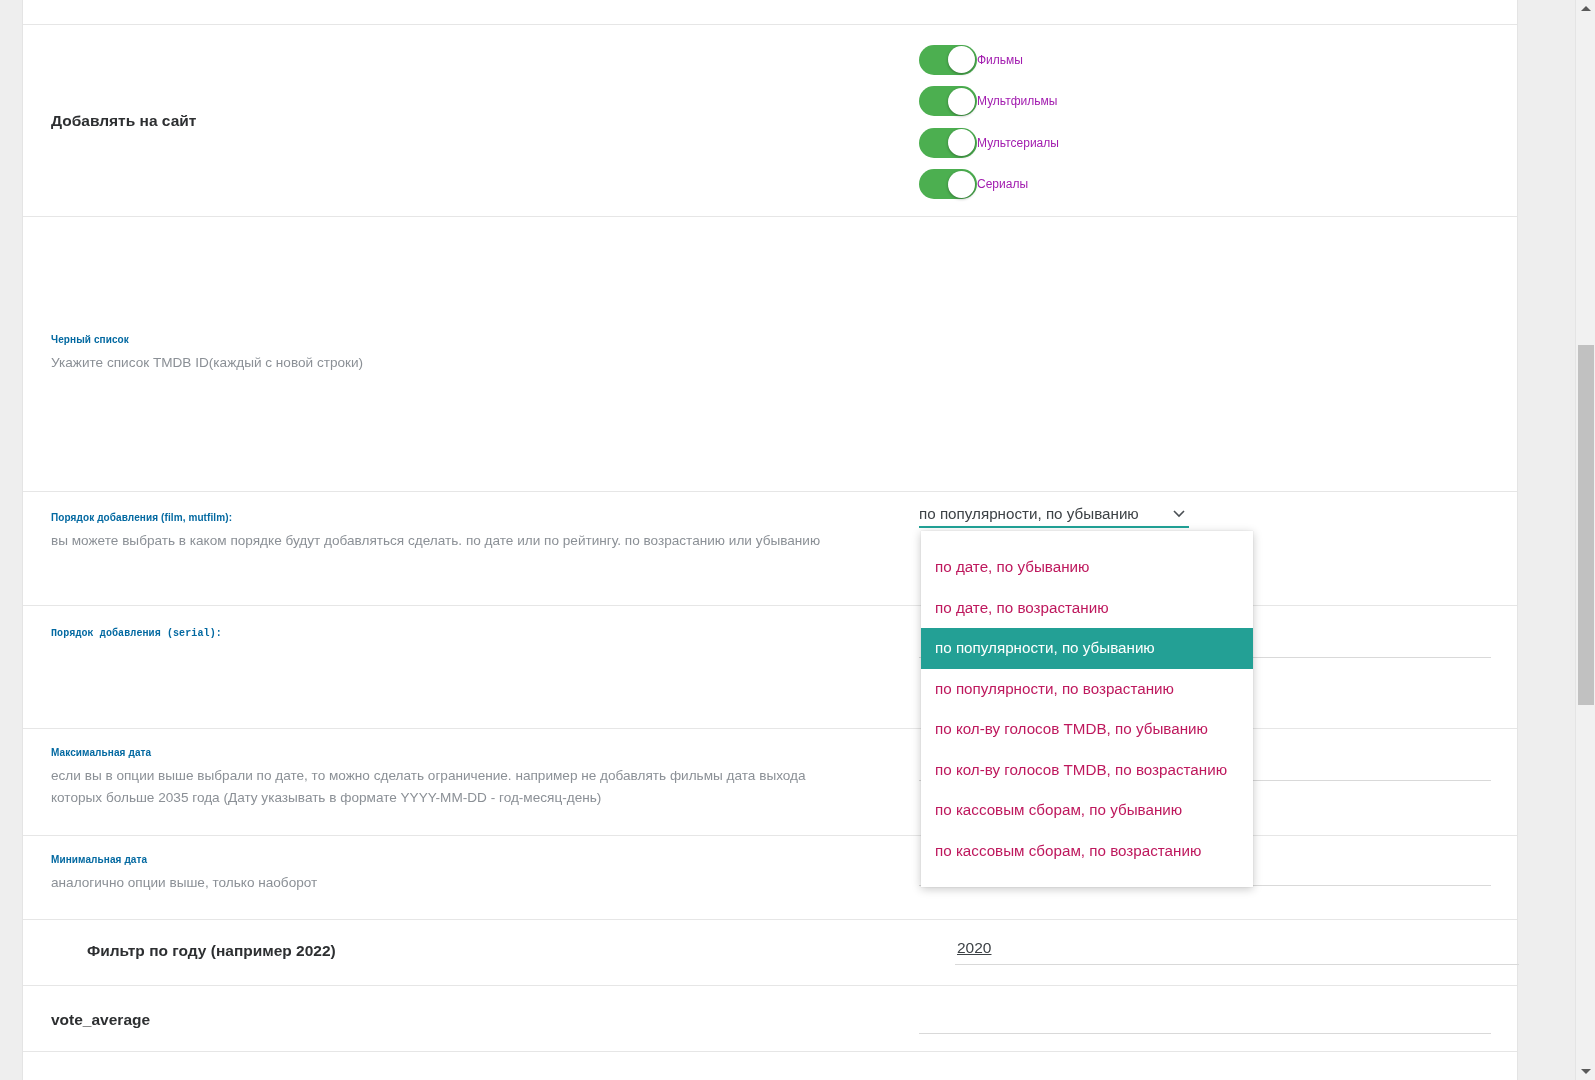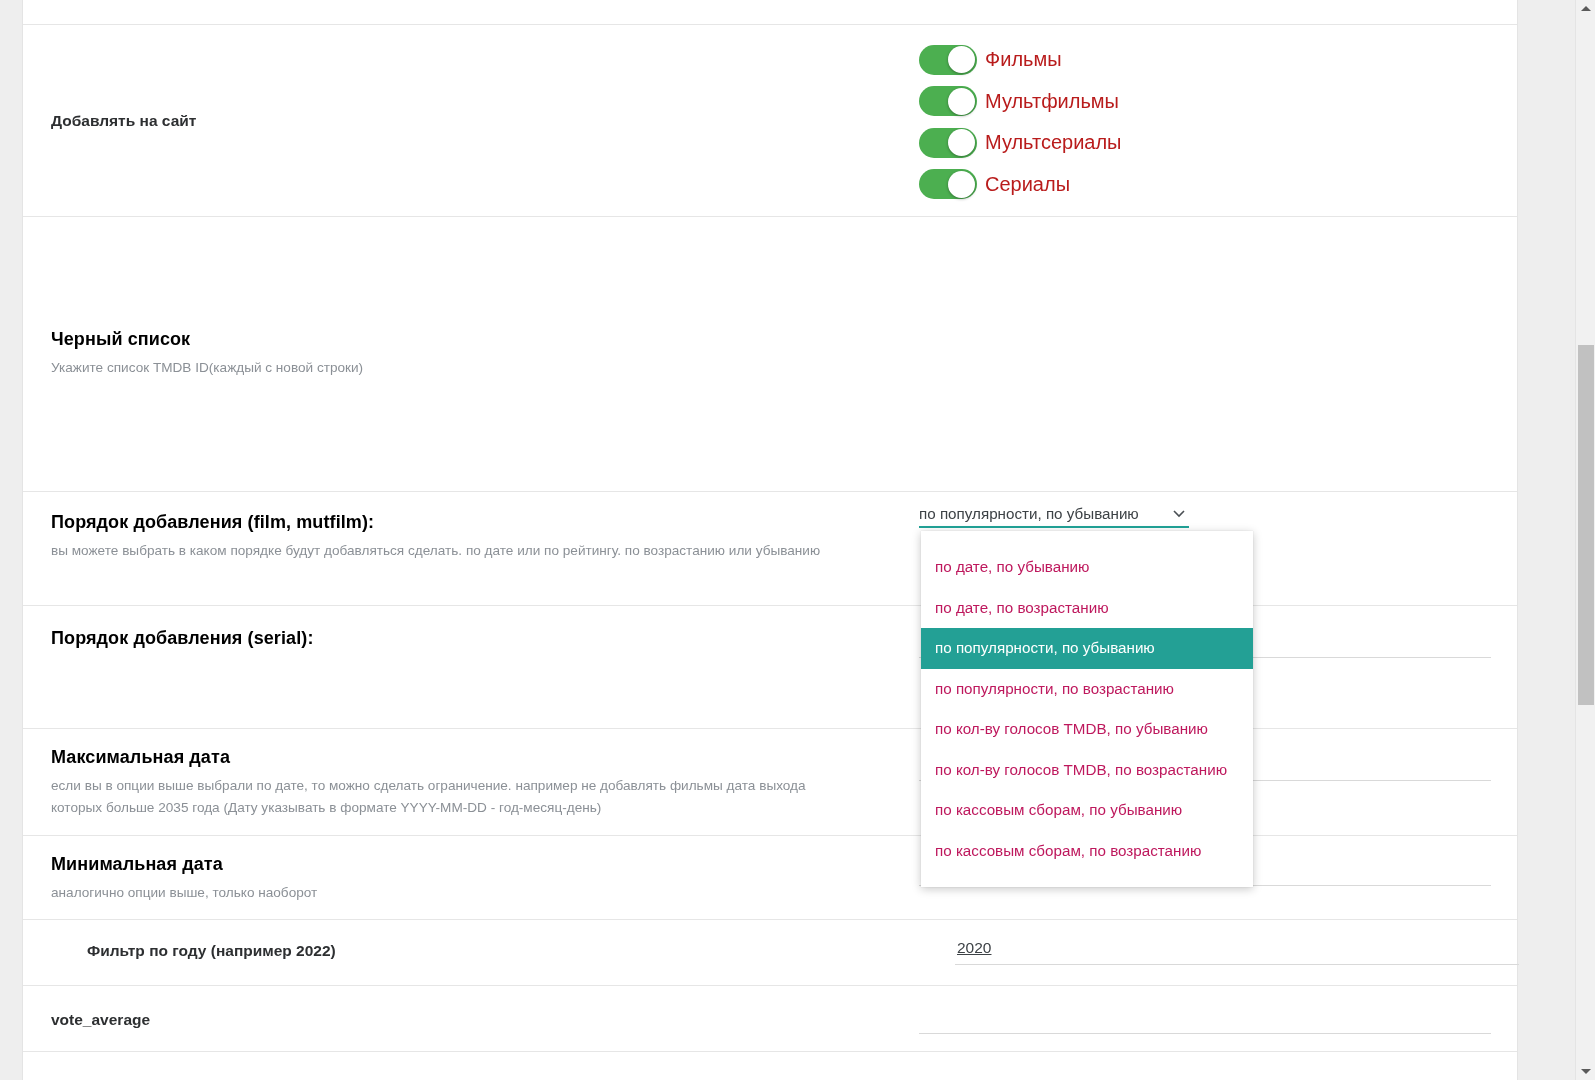"Фильмы" .toggle-label { color: #b91c1c -> #a21caf; font-size: 20px -> 12px; margin-left: 8px -> 0 }
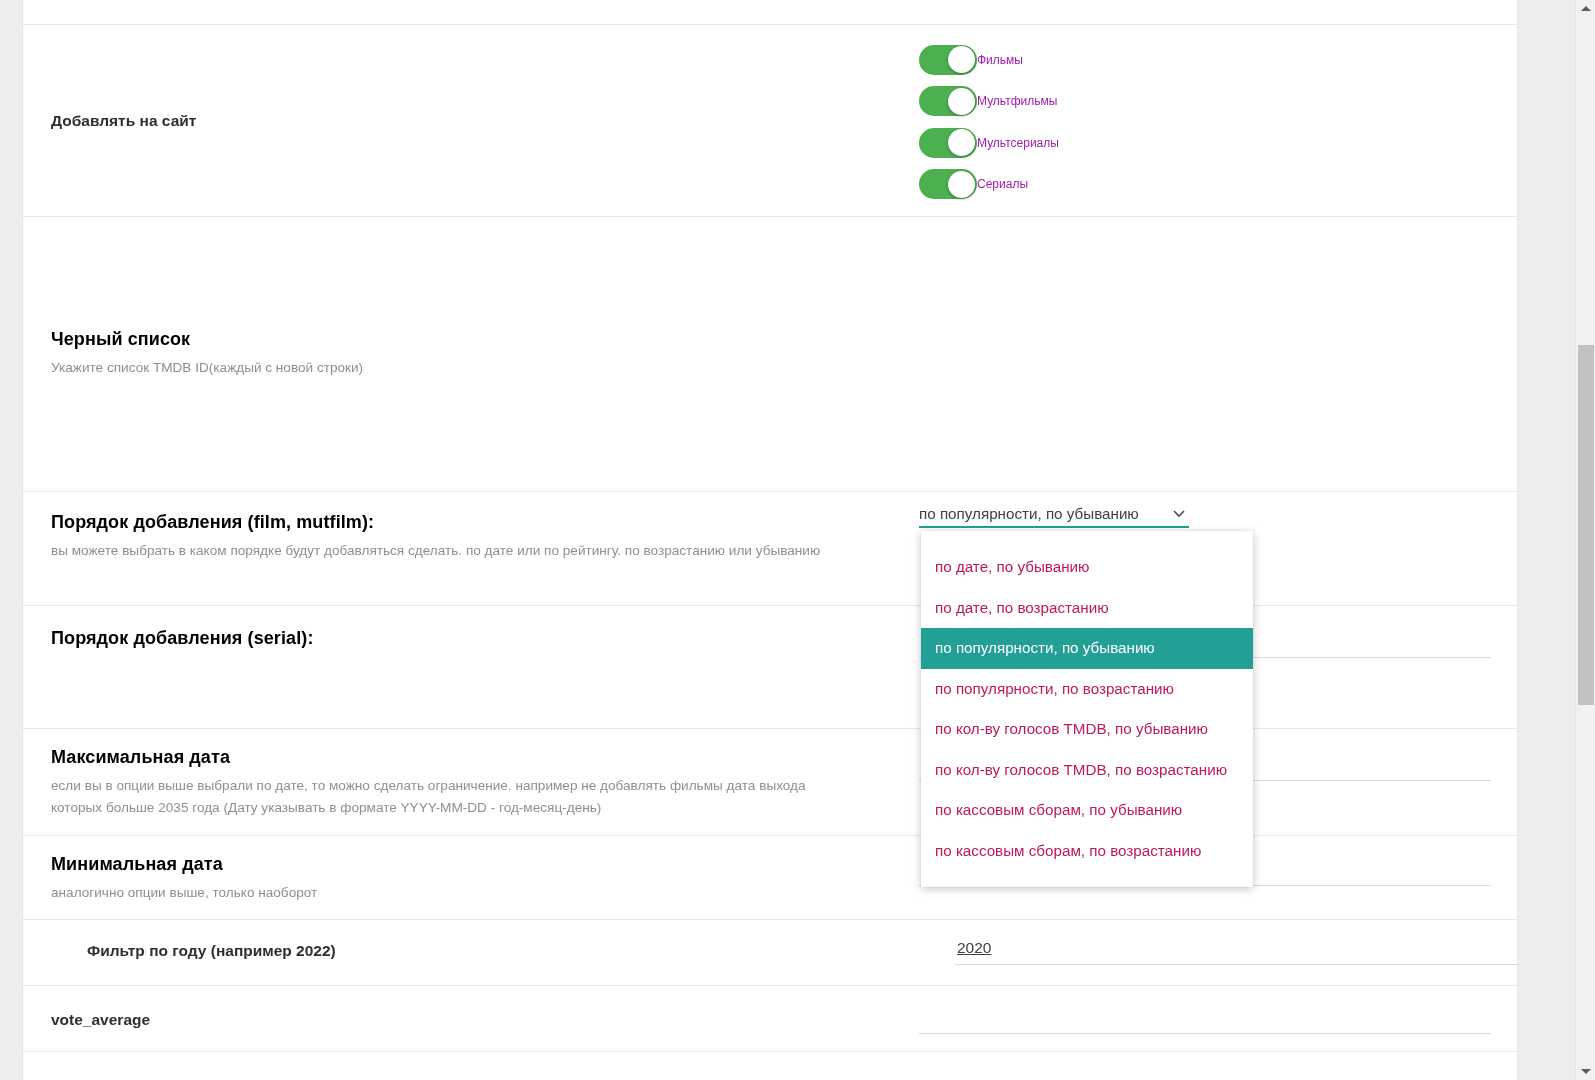"Черный список" .lbl-title { color: #000000 -> #0369a1; font-size: 18px -> 10px }
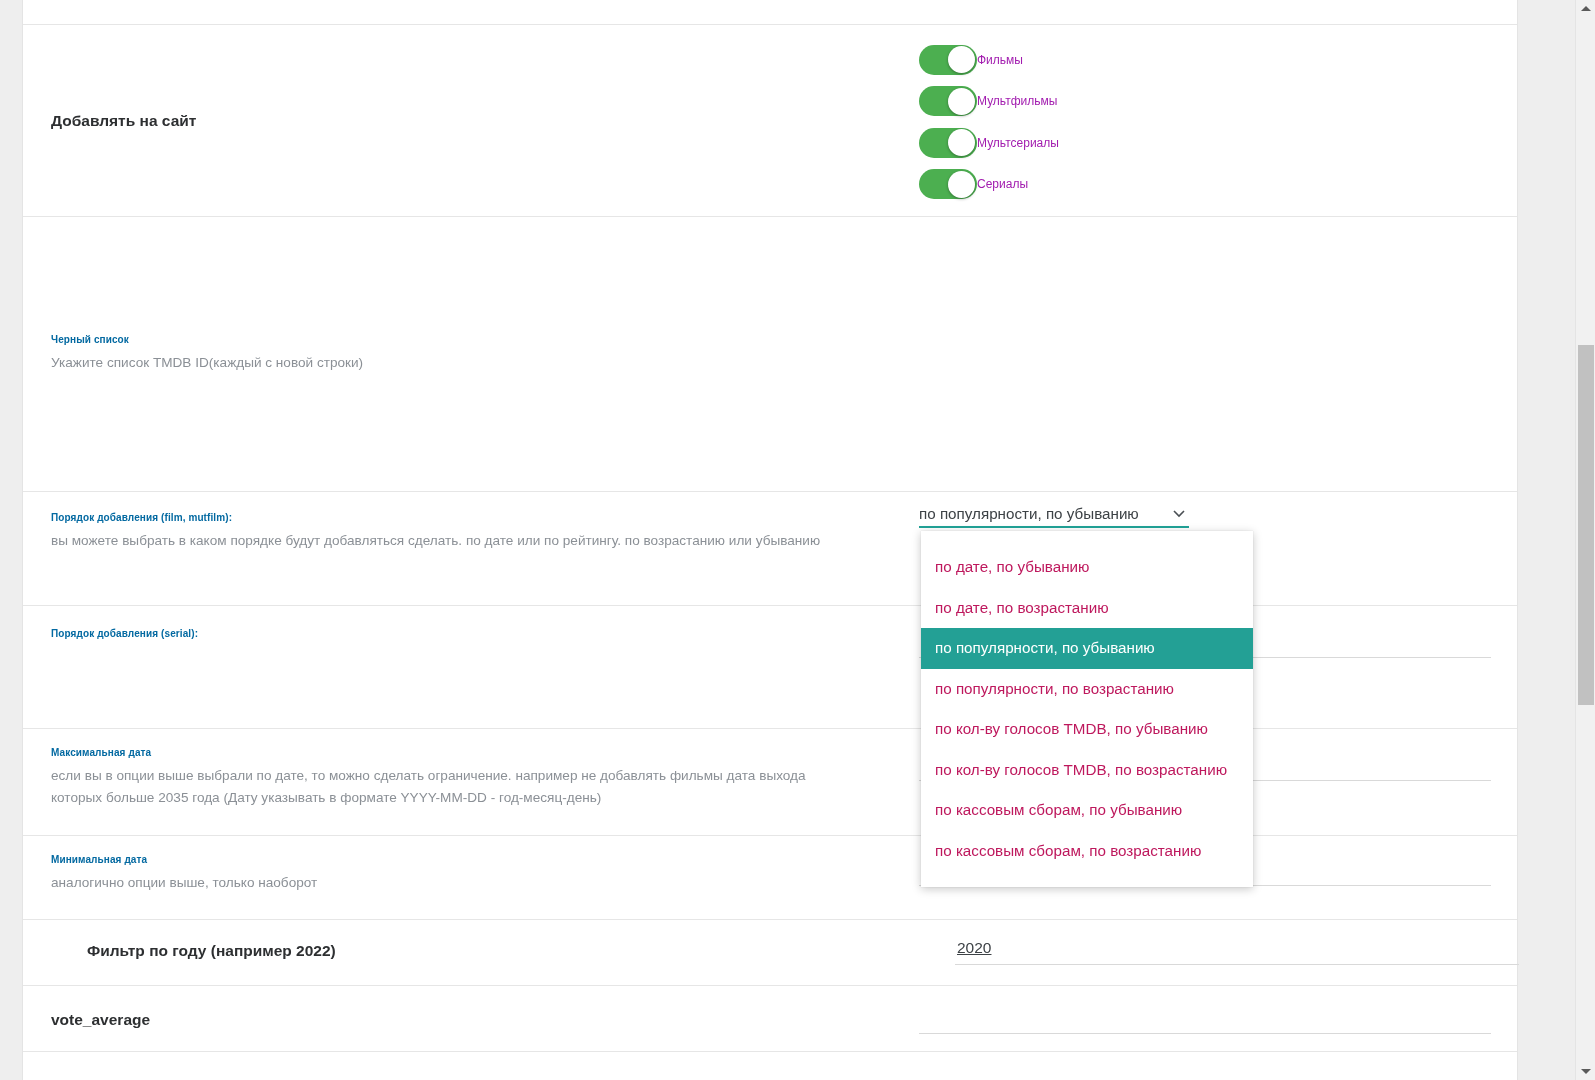"Порядок добавления (serial):" .row-order2 .row-left { font-family: none -> Liberation Mono, monospace }
